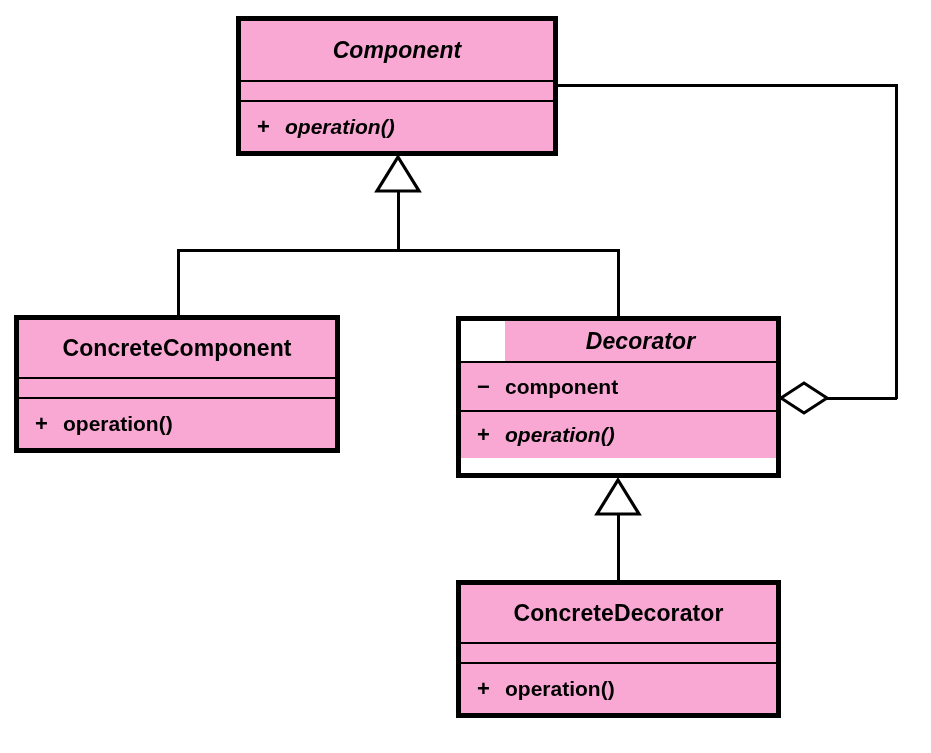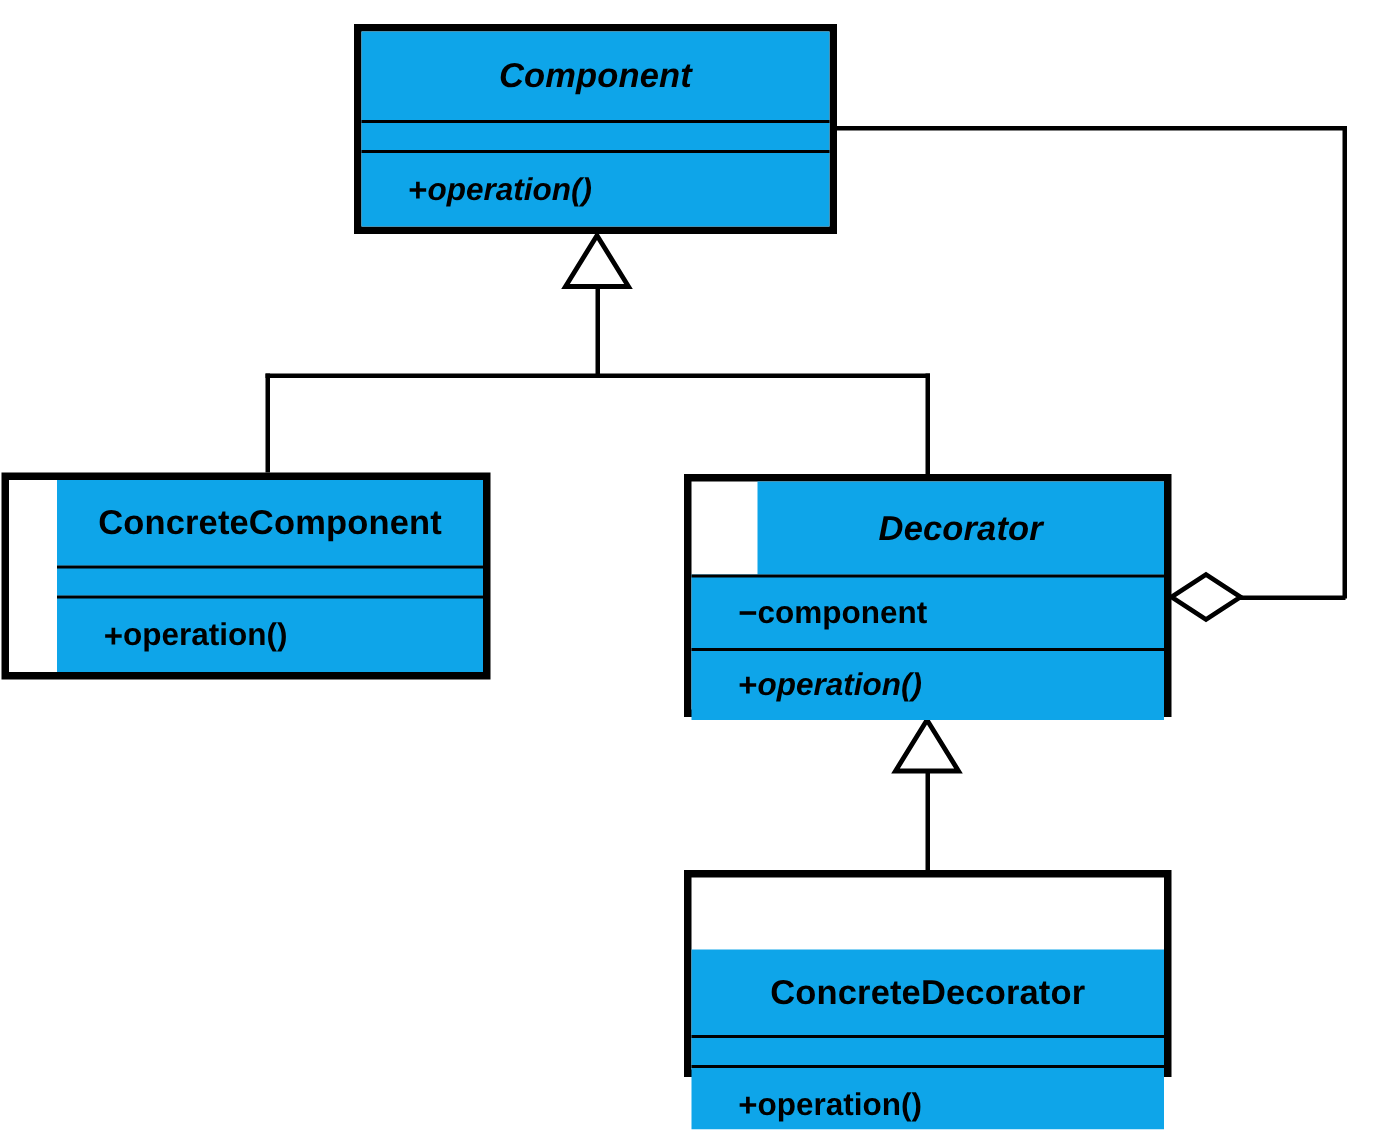"Component" .uml-compartment { background: #0ea5e9 -> #f9a8d4; text-align: right -> none }
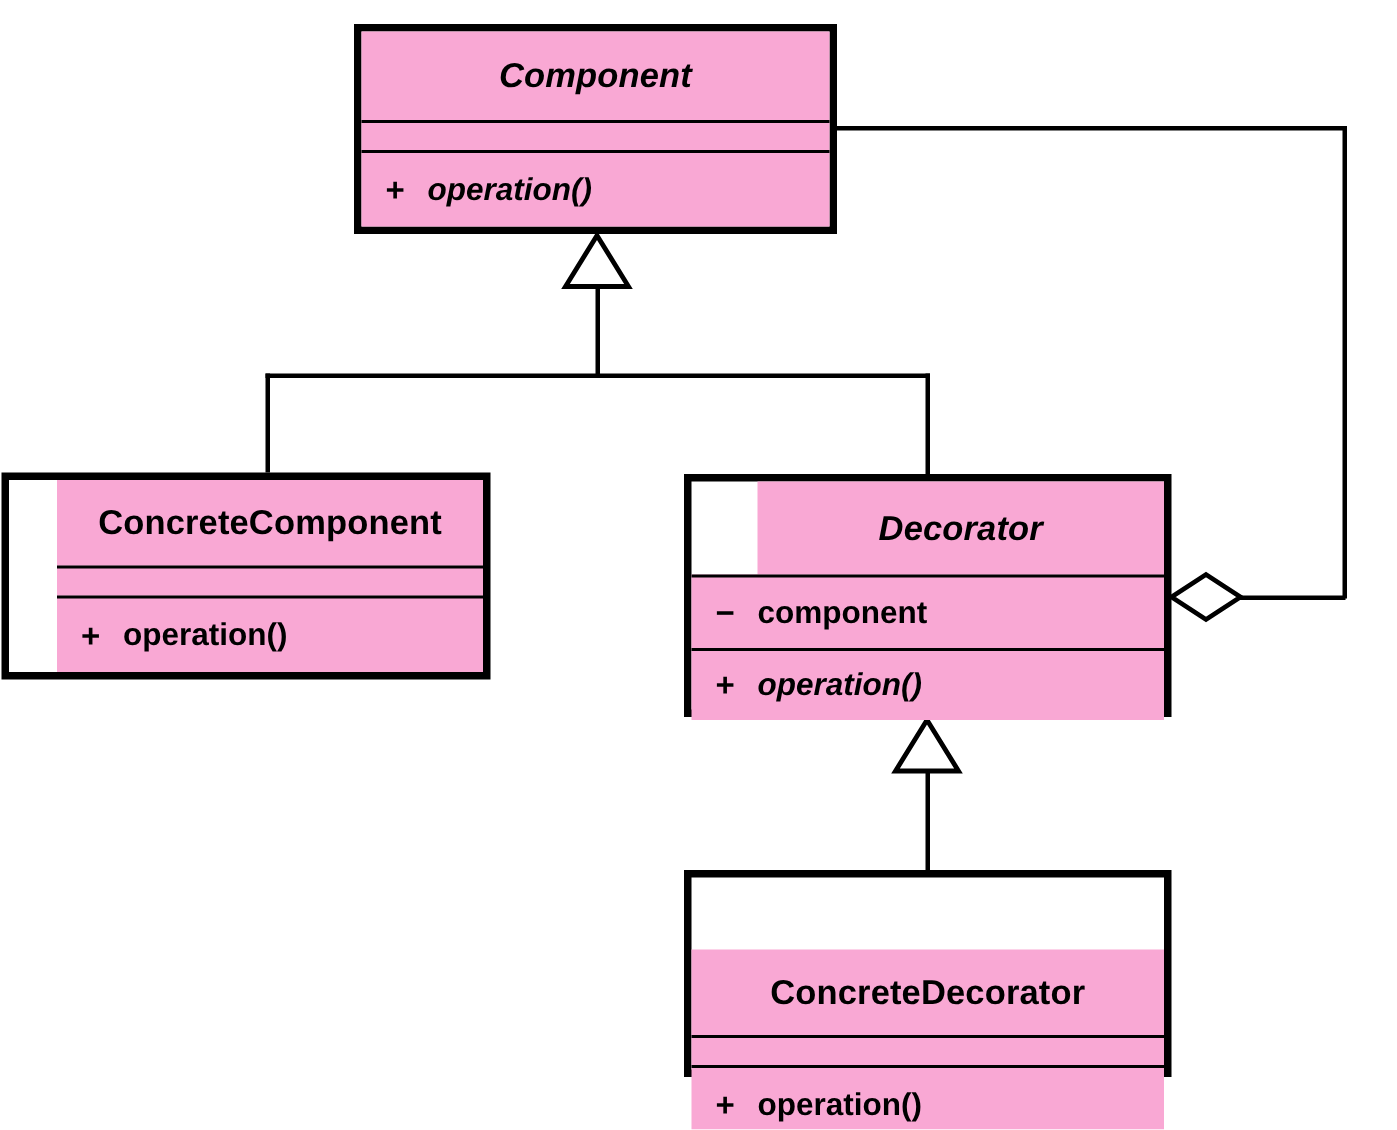"ConcreteComponent" div.uml-class { left: 1px -> 14px; padding-left: 32px -> none }
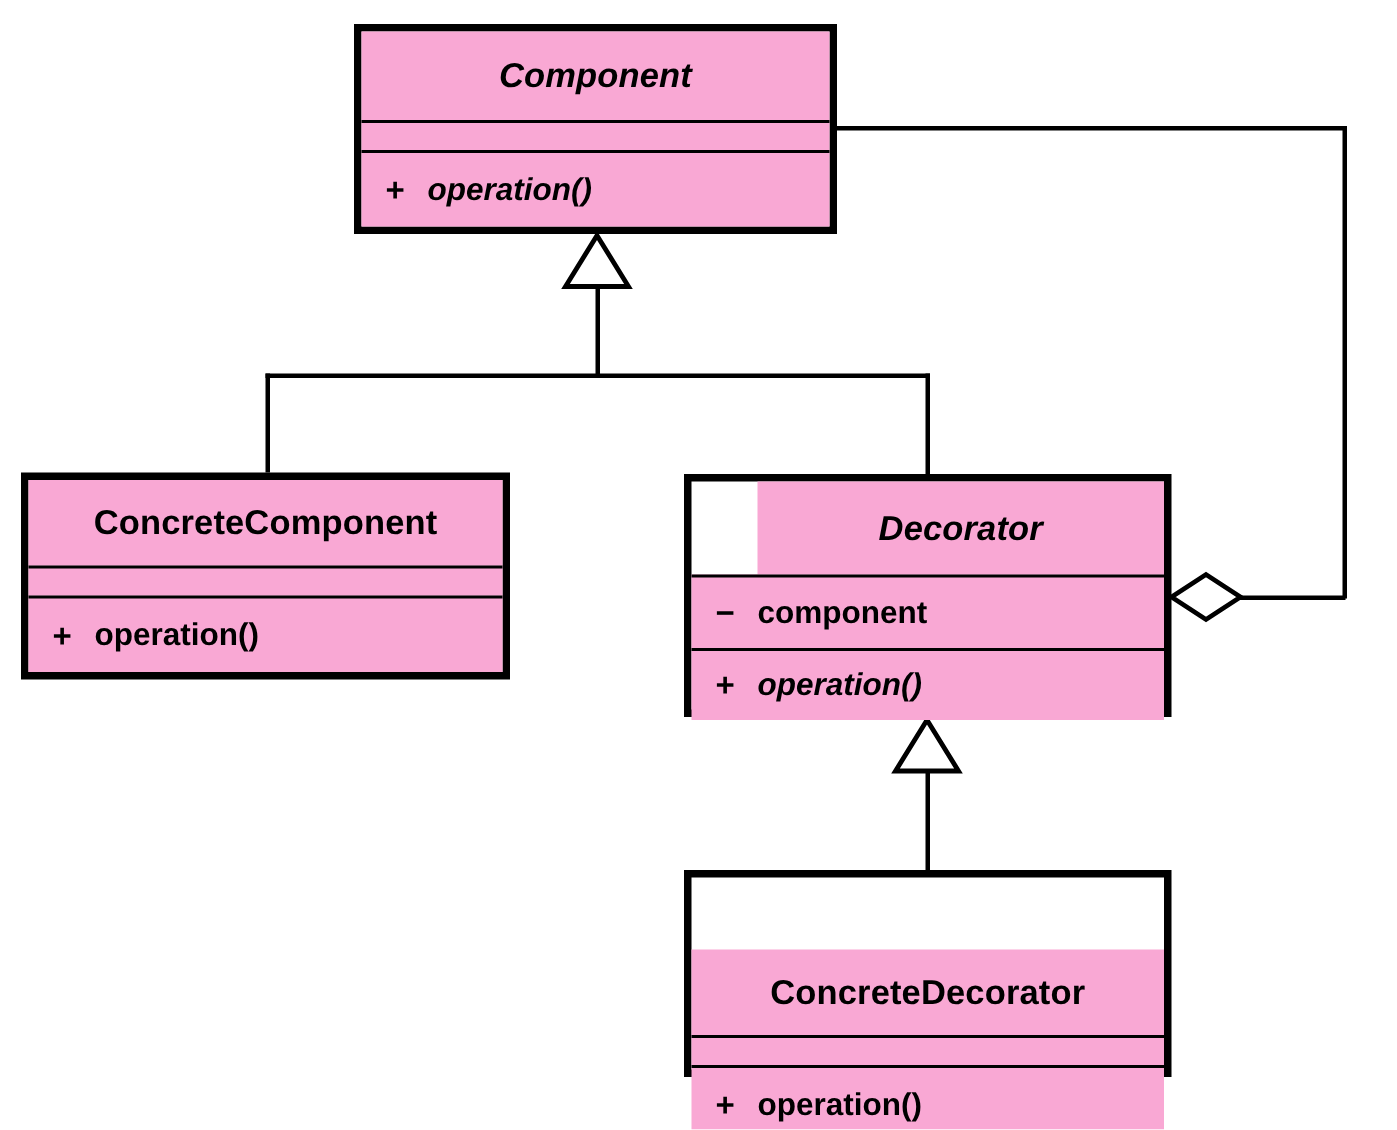"Decorator" div.uml-compartment { height: 62px -> 40px }
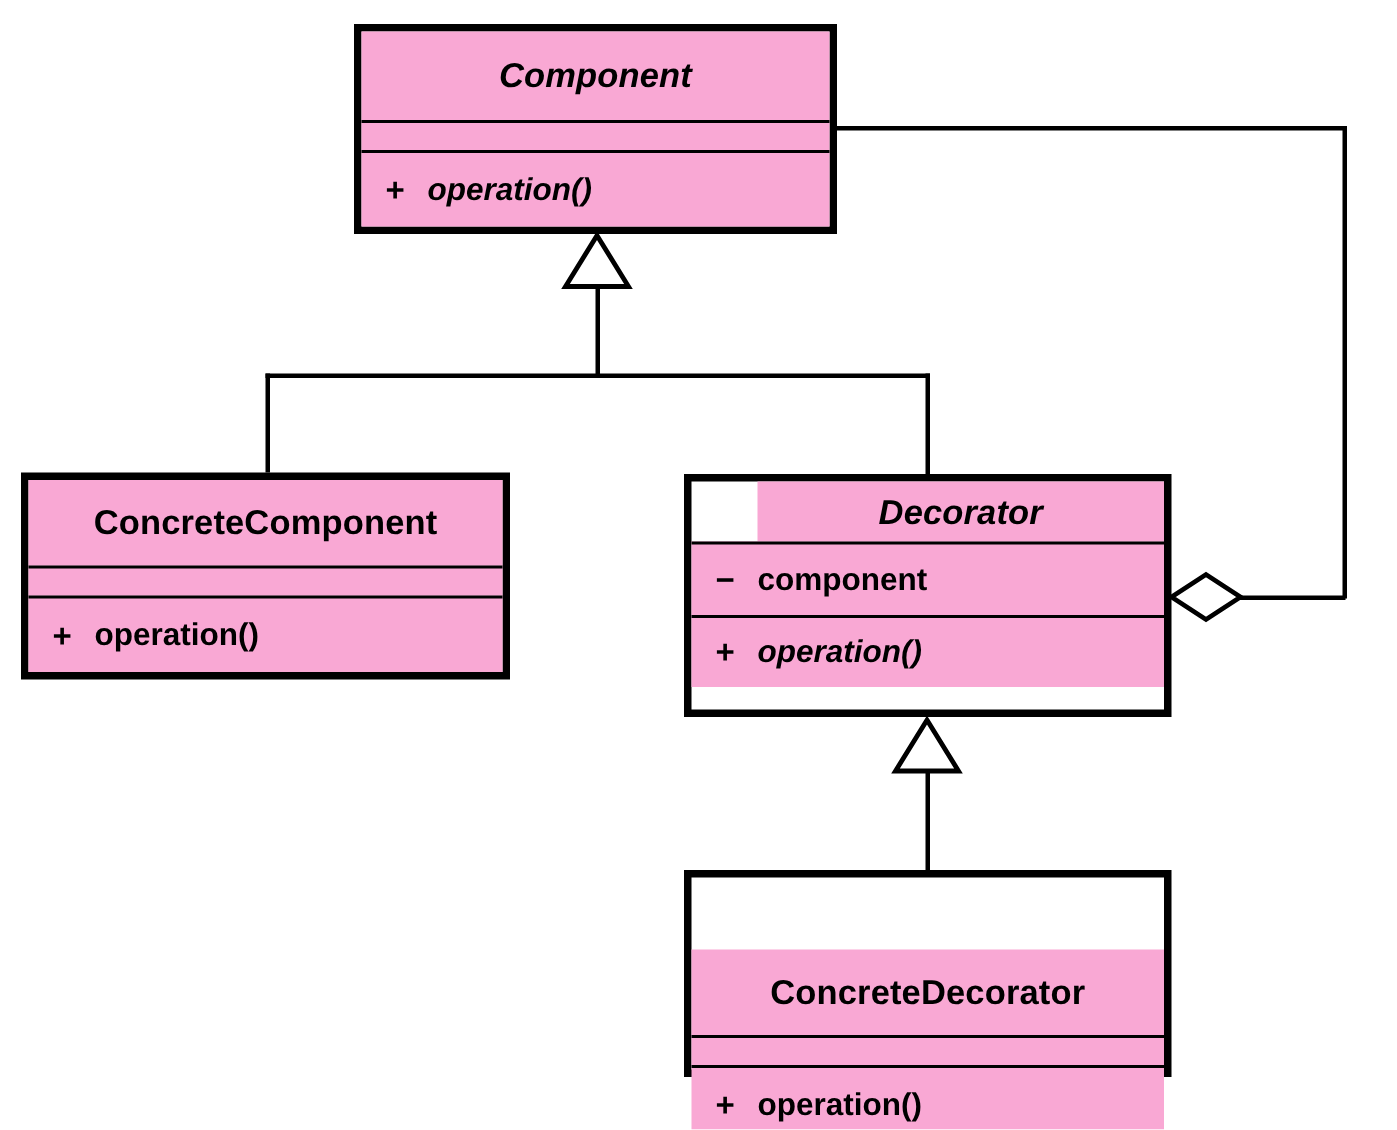"ConcreteDecorator" div.uml-compartment { margin-top: 48px -> none }
